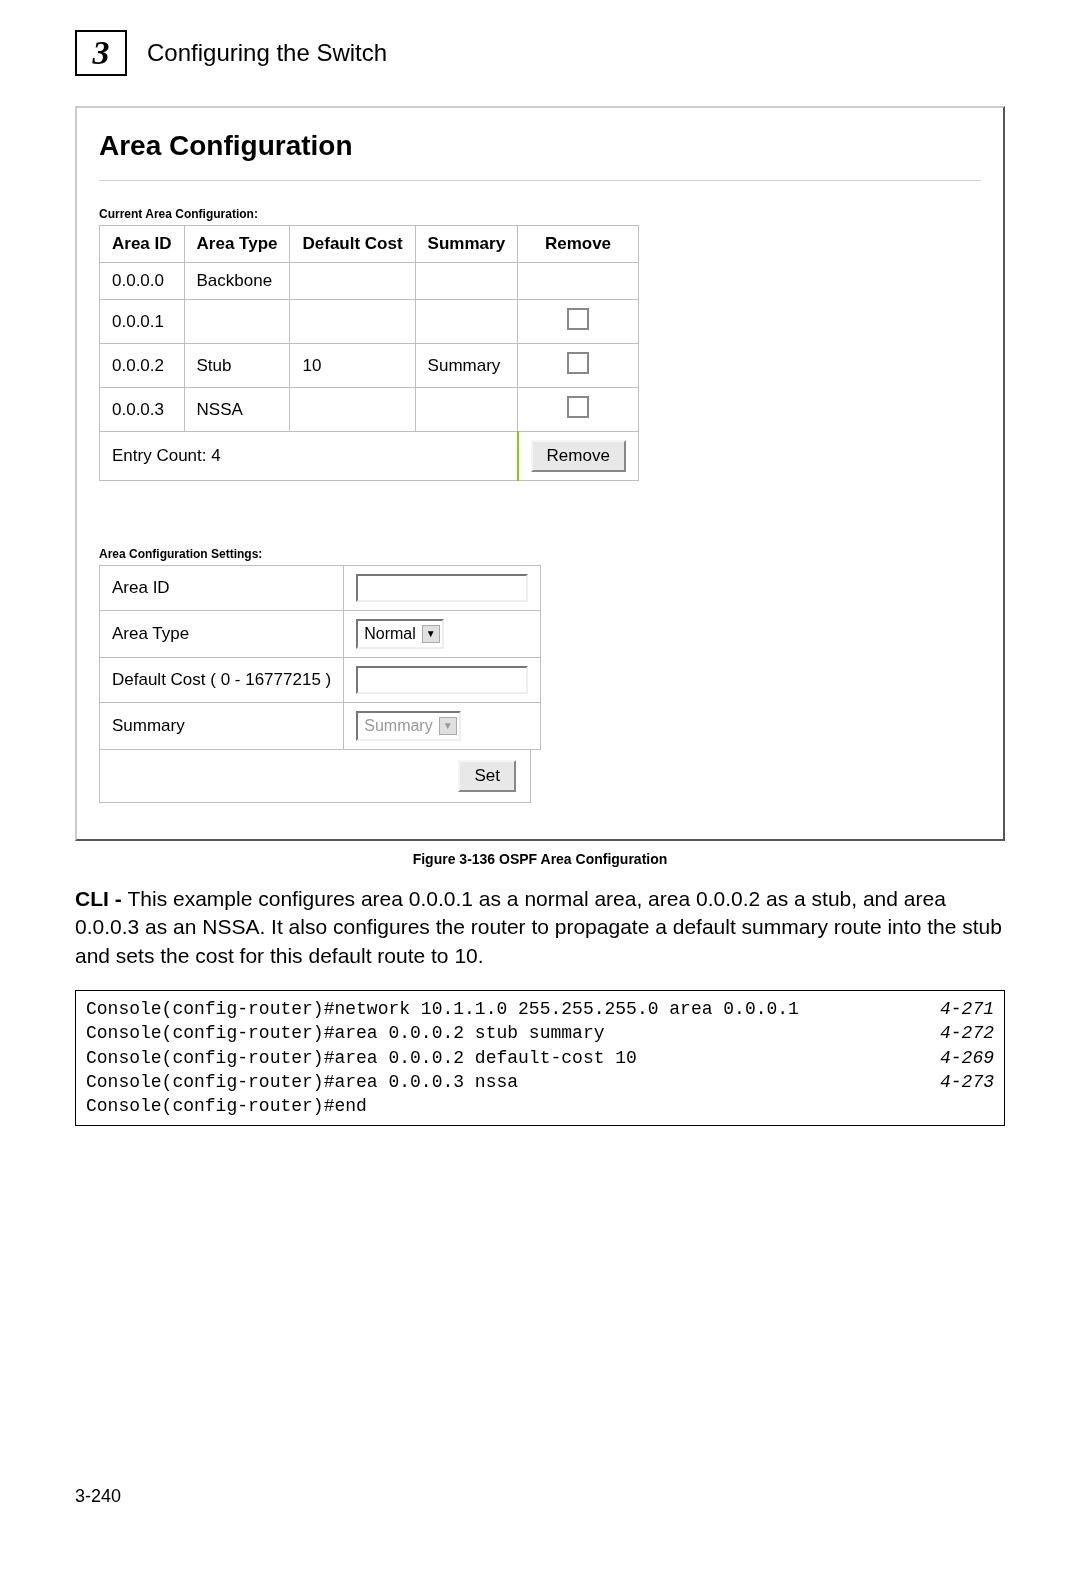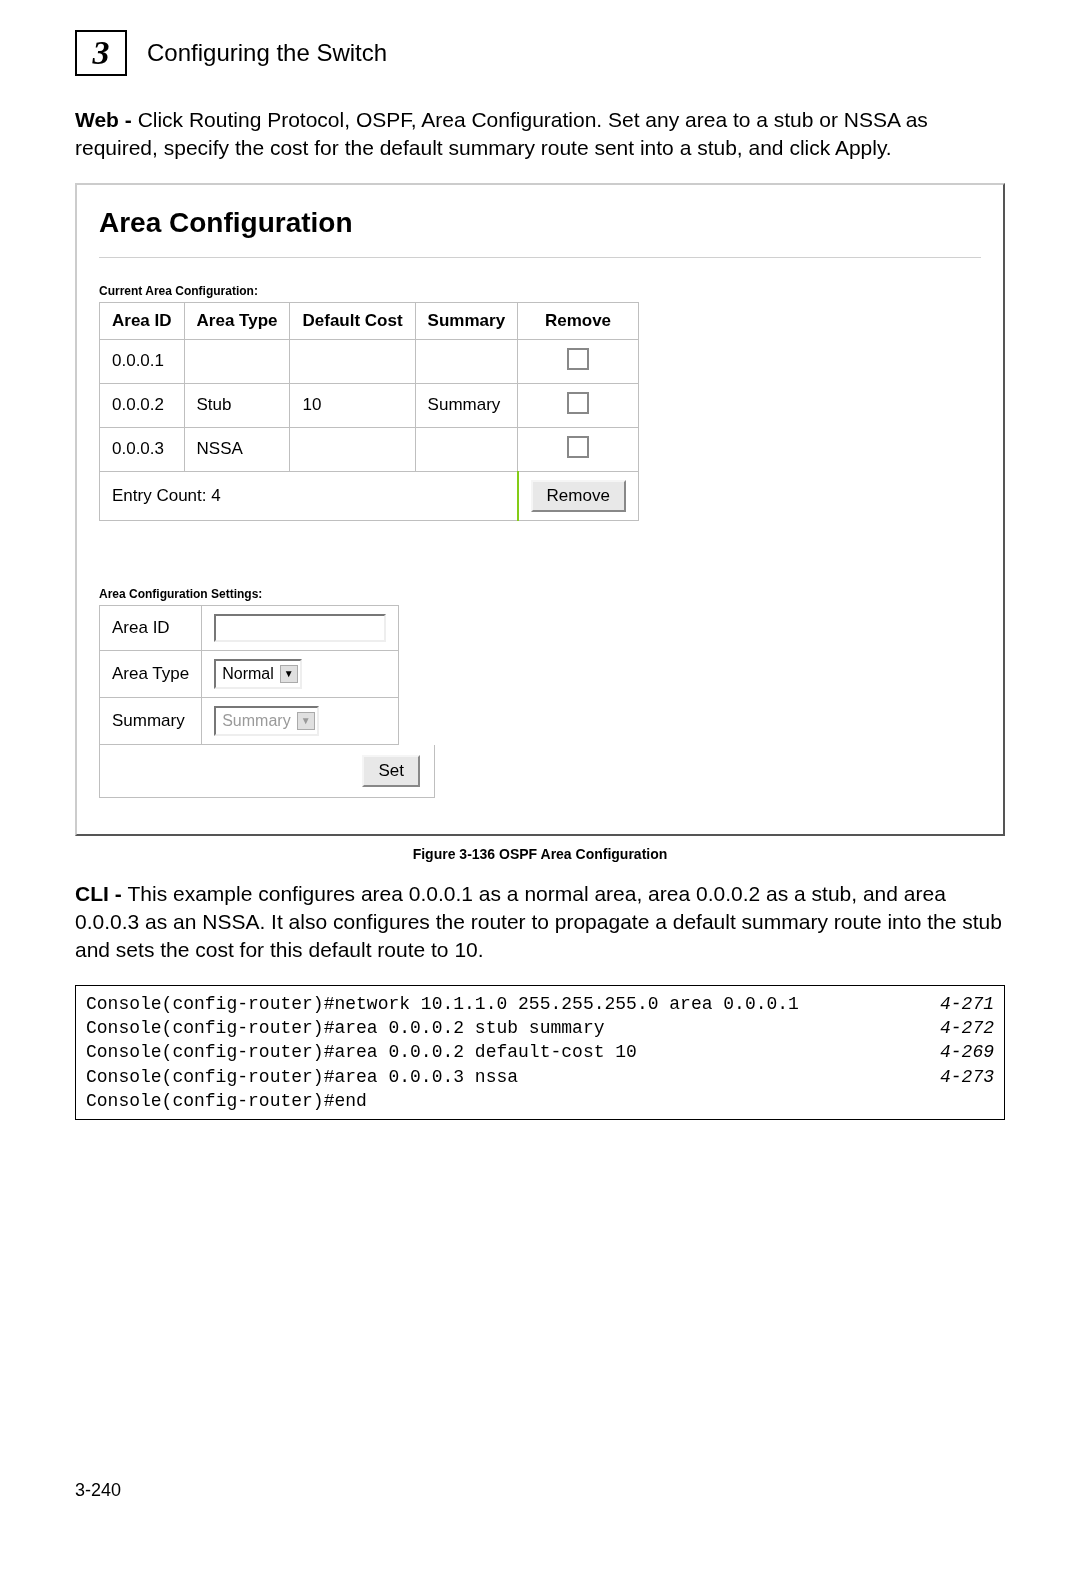"Web - Click Routing Protocol," p.para { html: <p> <span>Web - </span><span>Click Routing Protocol, OSPF, Area Configuration. Set any area to a stub or NSSA as required, specify the cost for the default summary route sent into a stub, and click Apply.</span> </p> -> none }
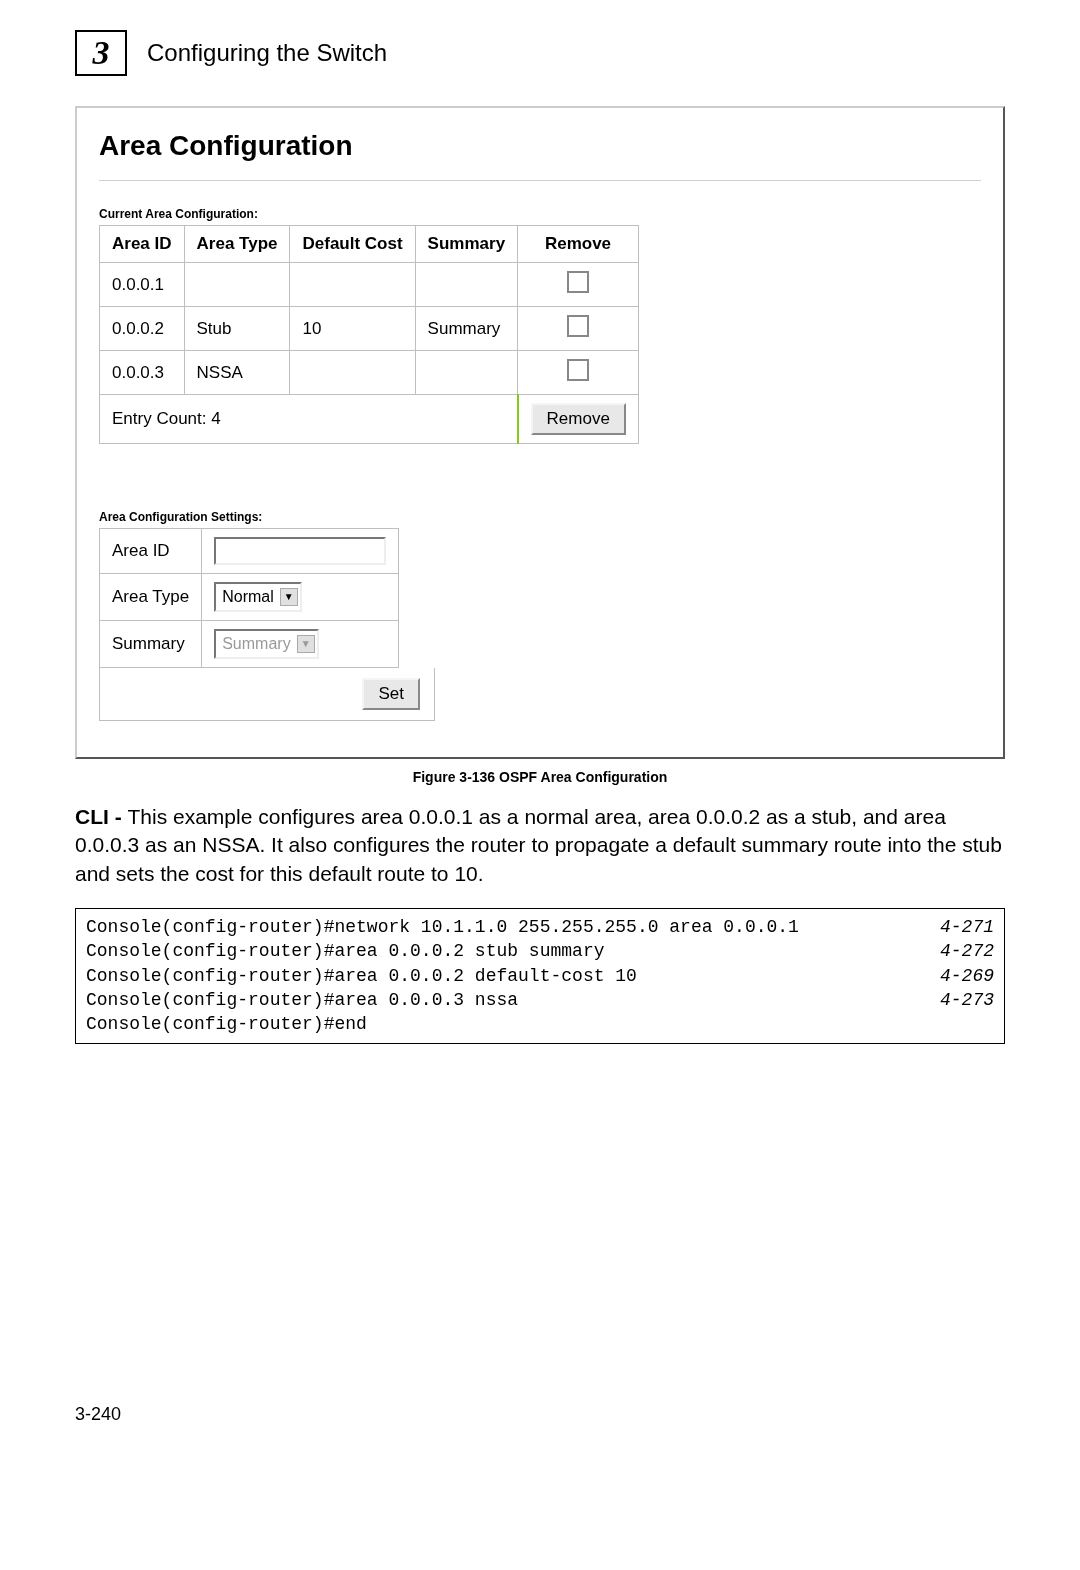"0.0.0.0" tr { html: none -> <tr> <td>0.0.0.0</td> <td>Backbone</td> <td></td> <td></td> <td></td> </tr> }
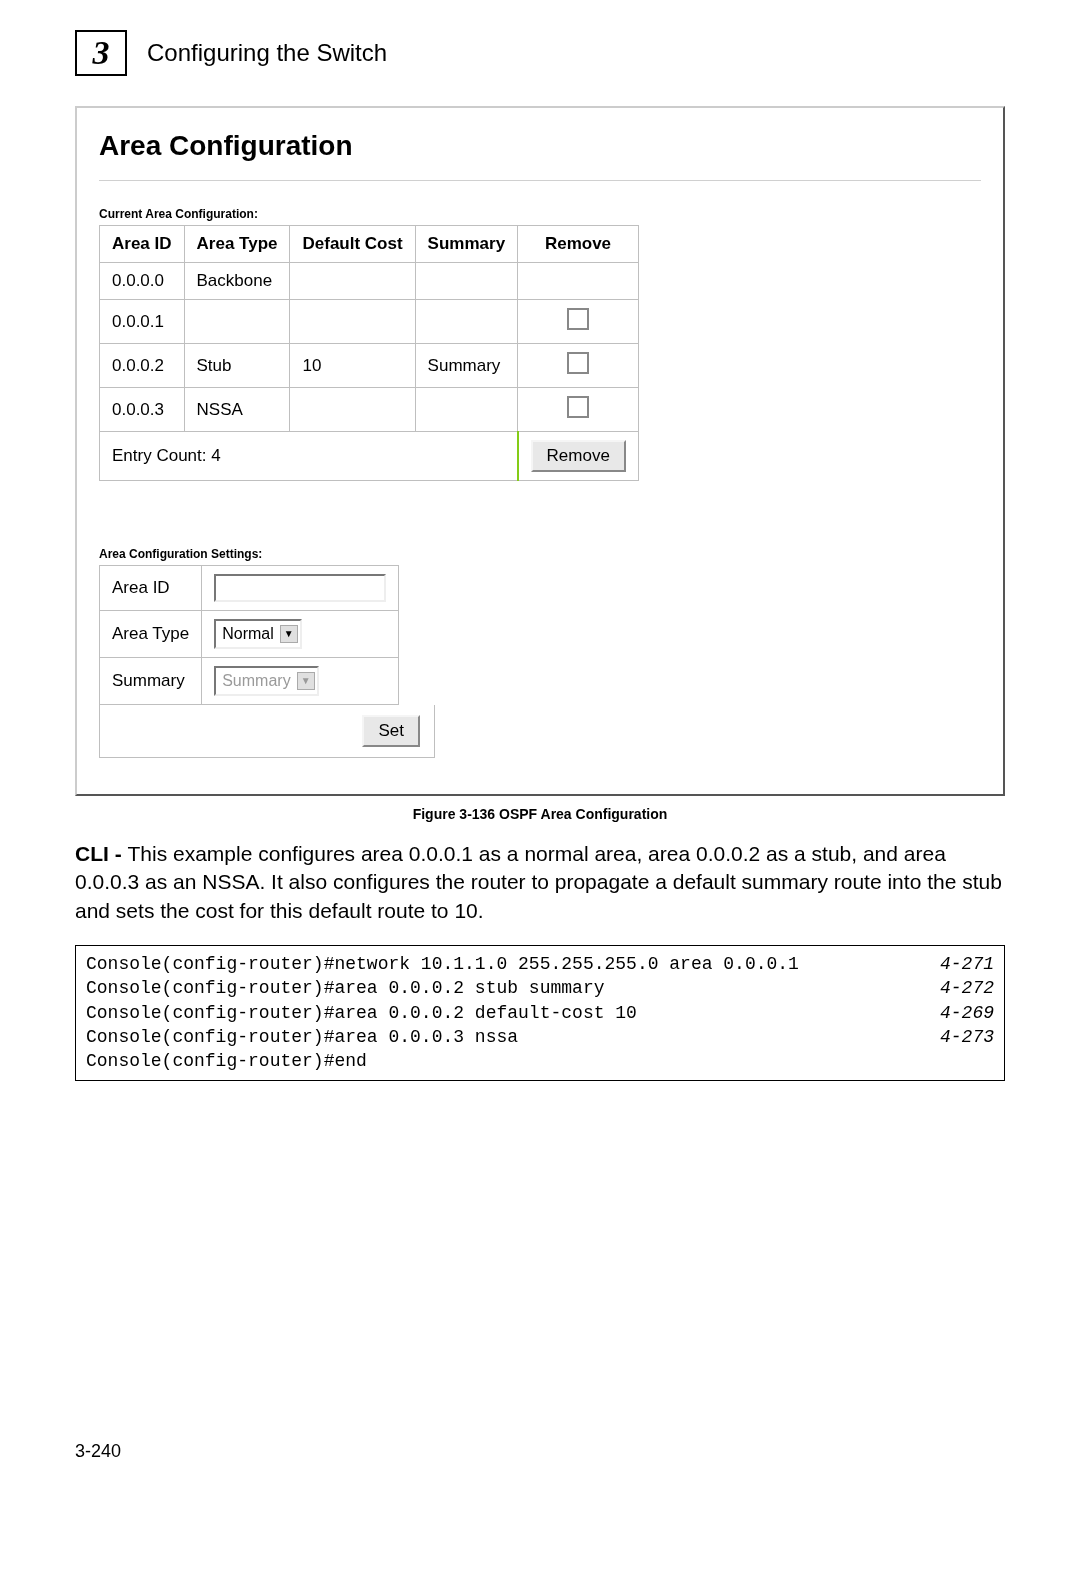"Default Cost ( 0 -" tr { html: none -> <tr> <td>Default Cost ( 0 - 16777215 )</td> <td><input></td> </tr> }
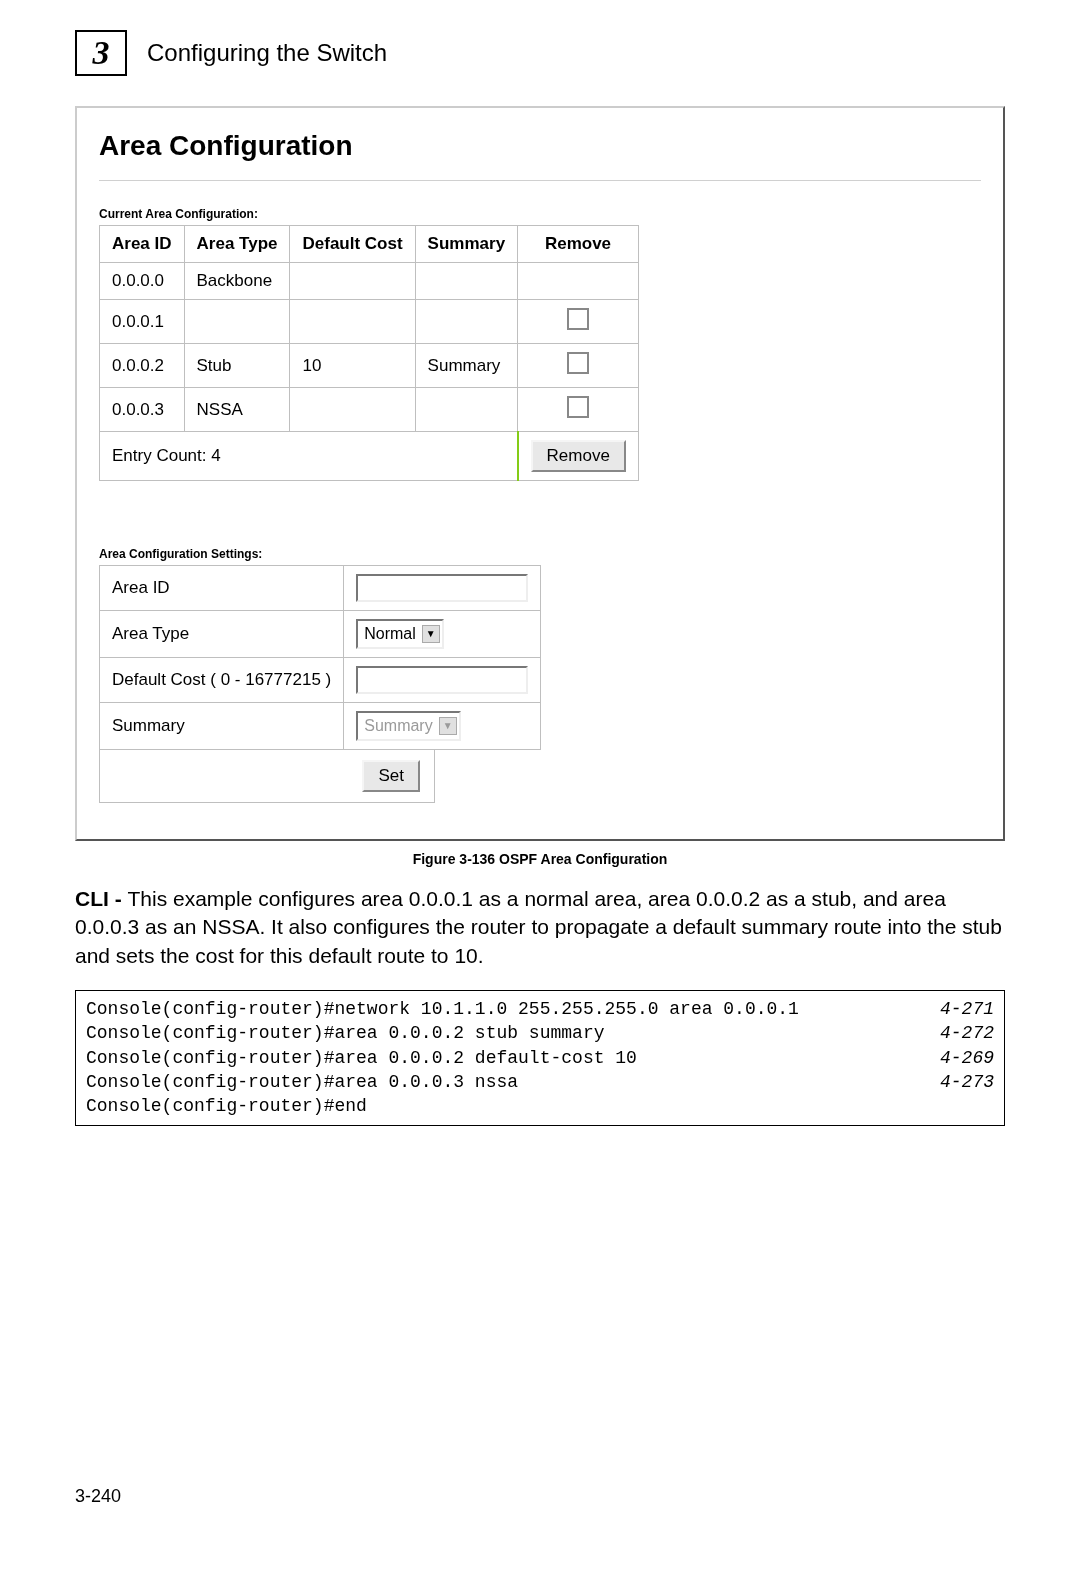"Set" div.set-row { width: 336px -> 432px }
